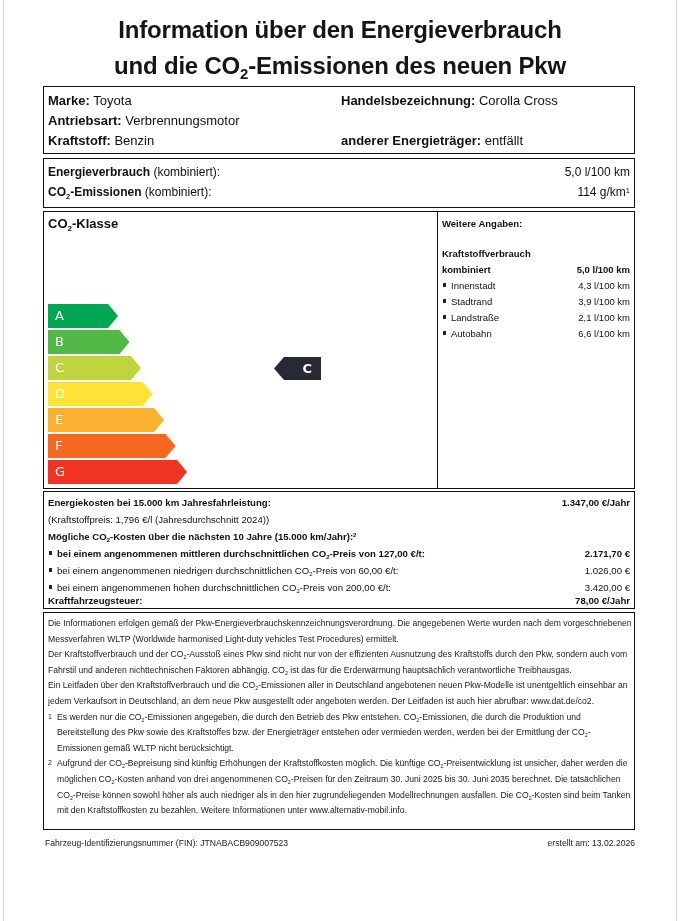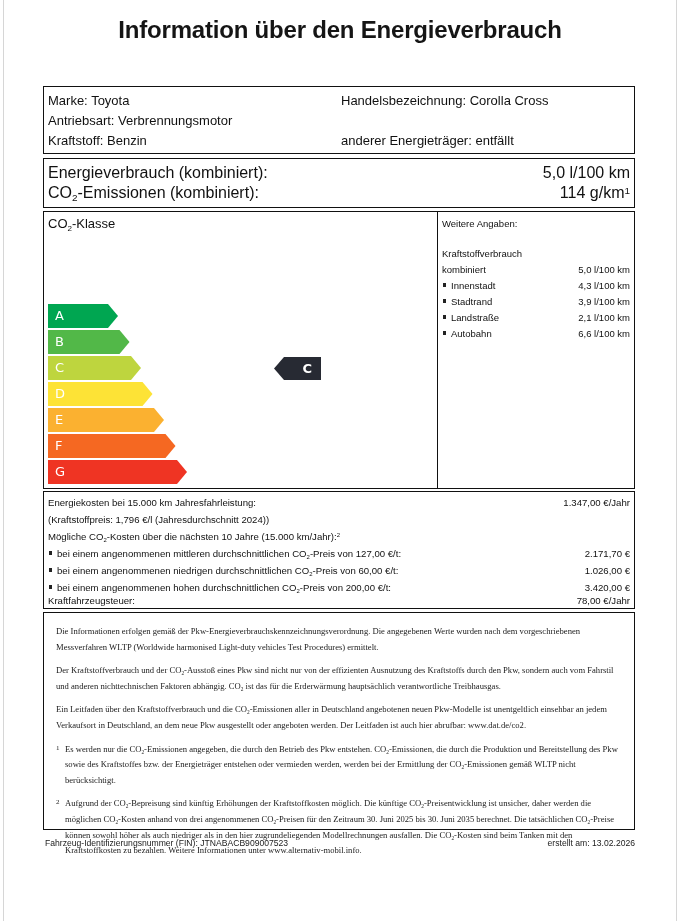"und die CO2-Emissionen des neuen" div { html: none -> <div><span>und die CO</span><sub>2</sub><span>-Emissionen des neuen Pkw</span></div> }
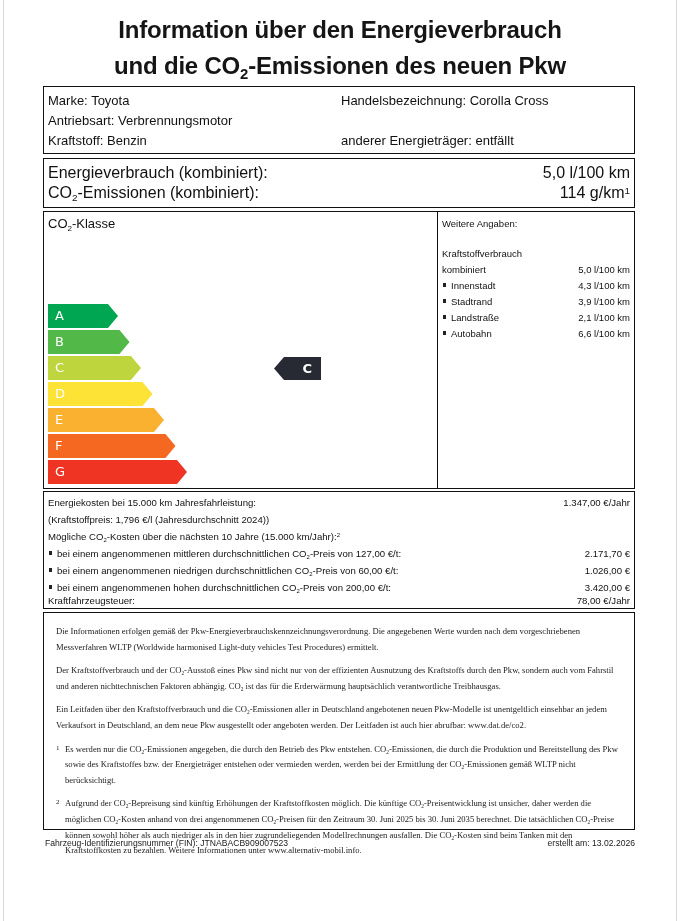"Marke:" .lbl { font-weight: normal -> bold }
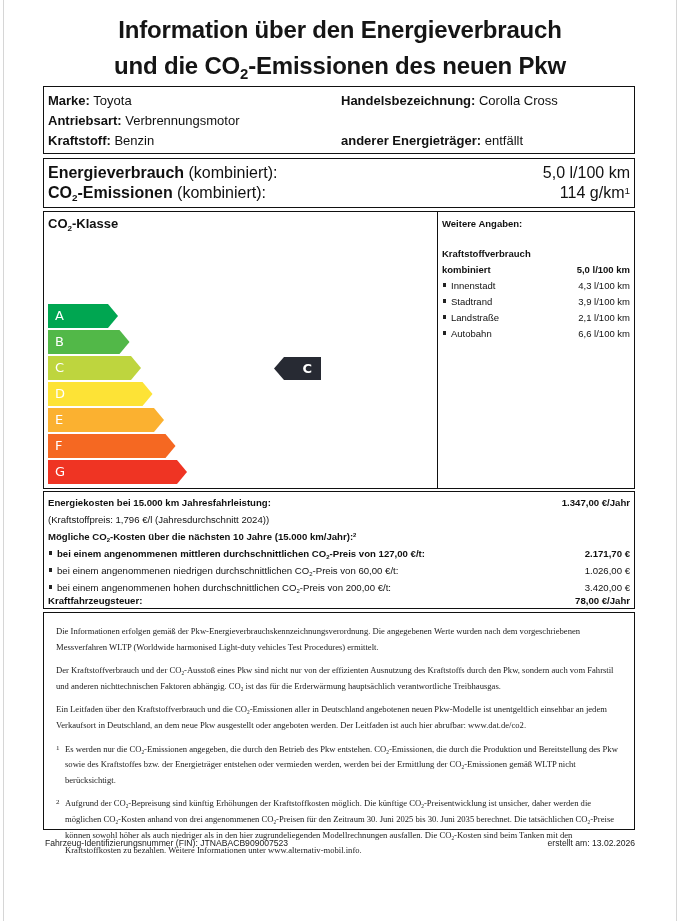"Energieverbrauch (kombiniert):" .b2 .row { font-size: 16px -> 12px }
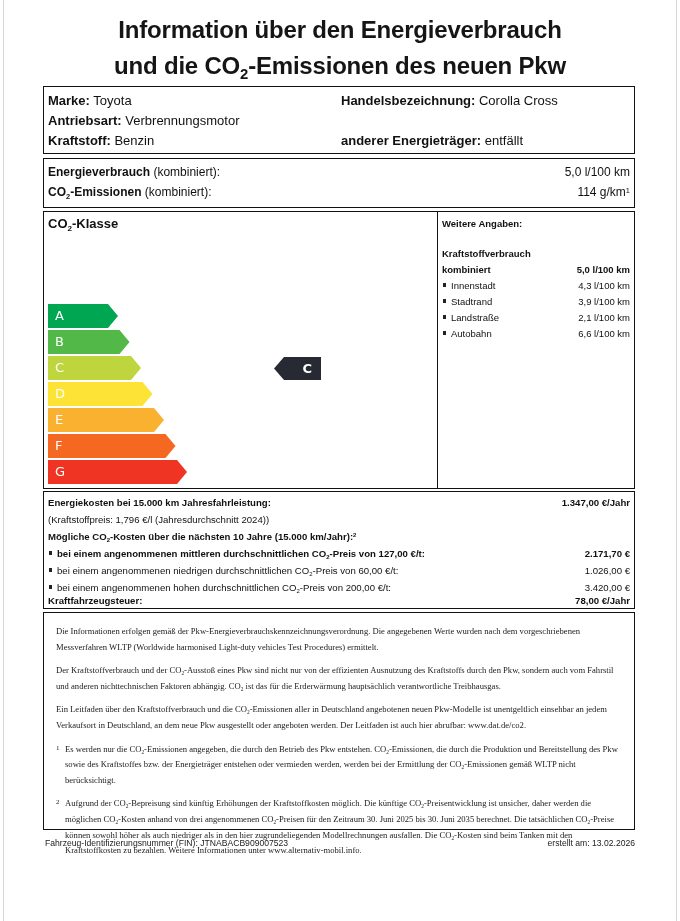"Die Informationen erfolgen gemäß der" .notes p { font-family: Liberation Serif, serif -> none; margin: 8px -> 0 }
